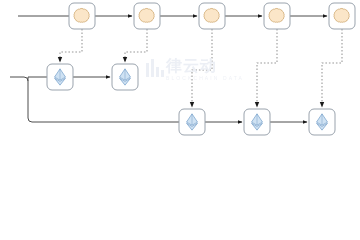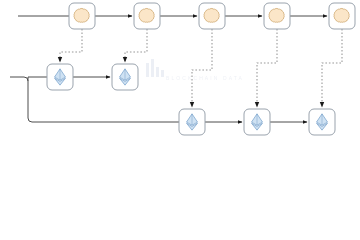"律云动" div.wm-cjk { html: none -> <div>律云动</div> }
